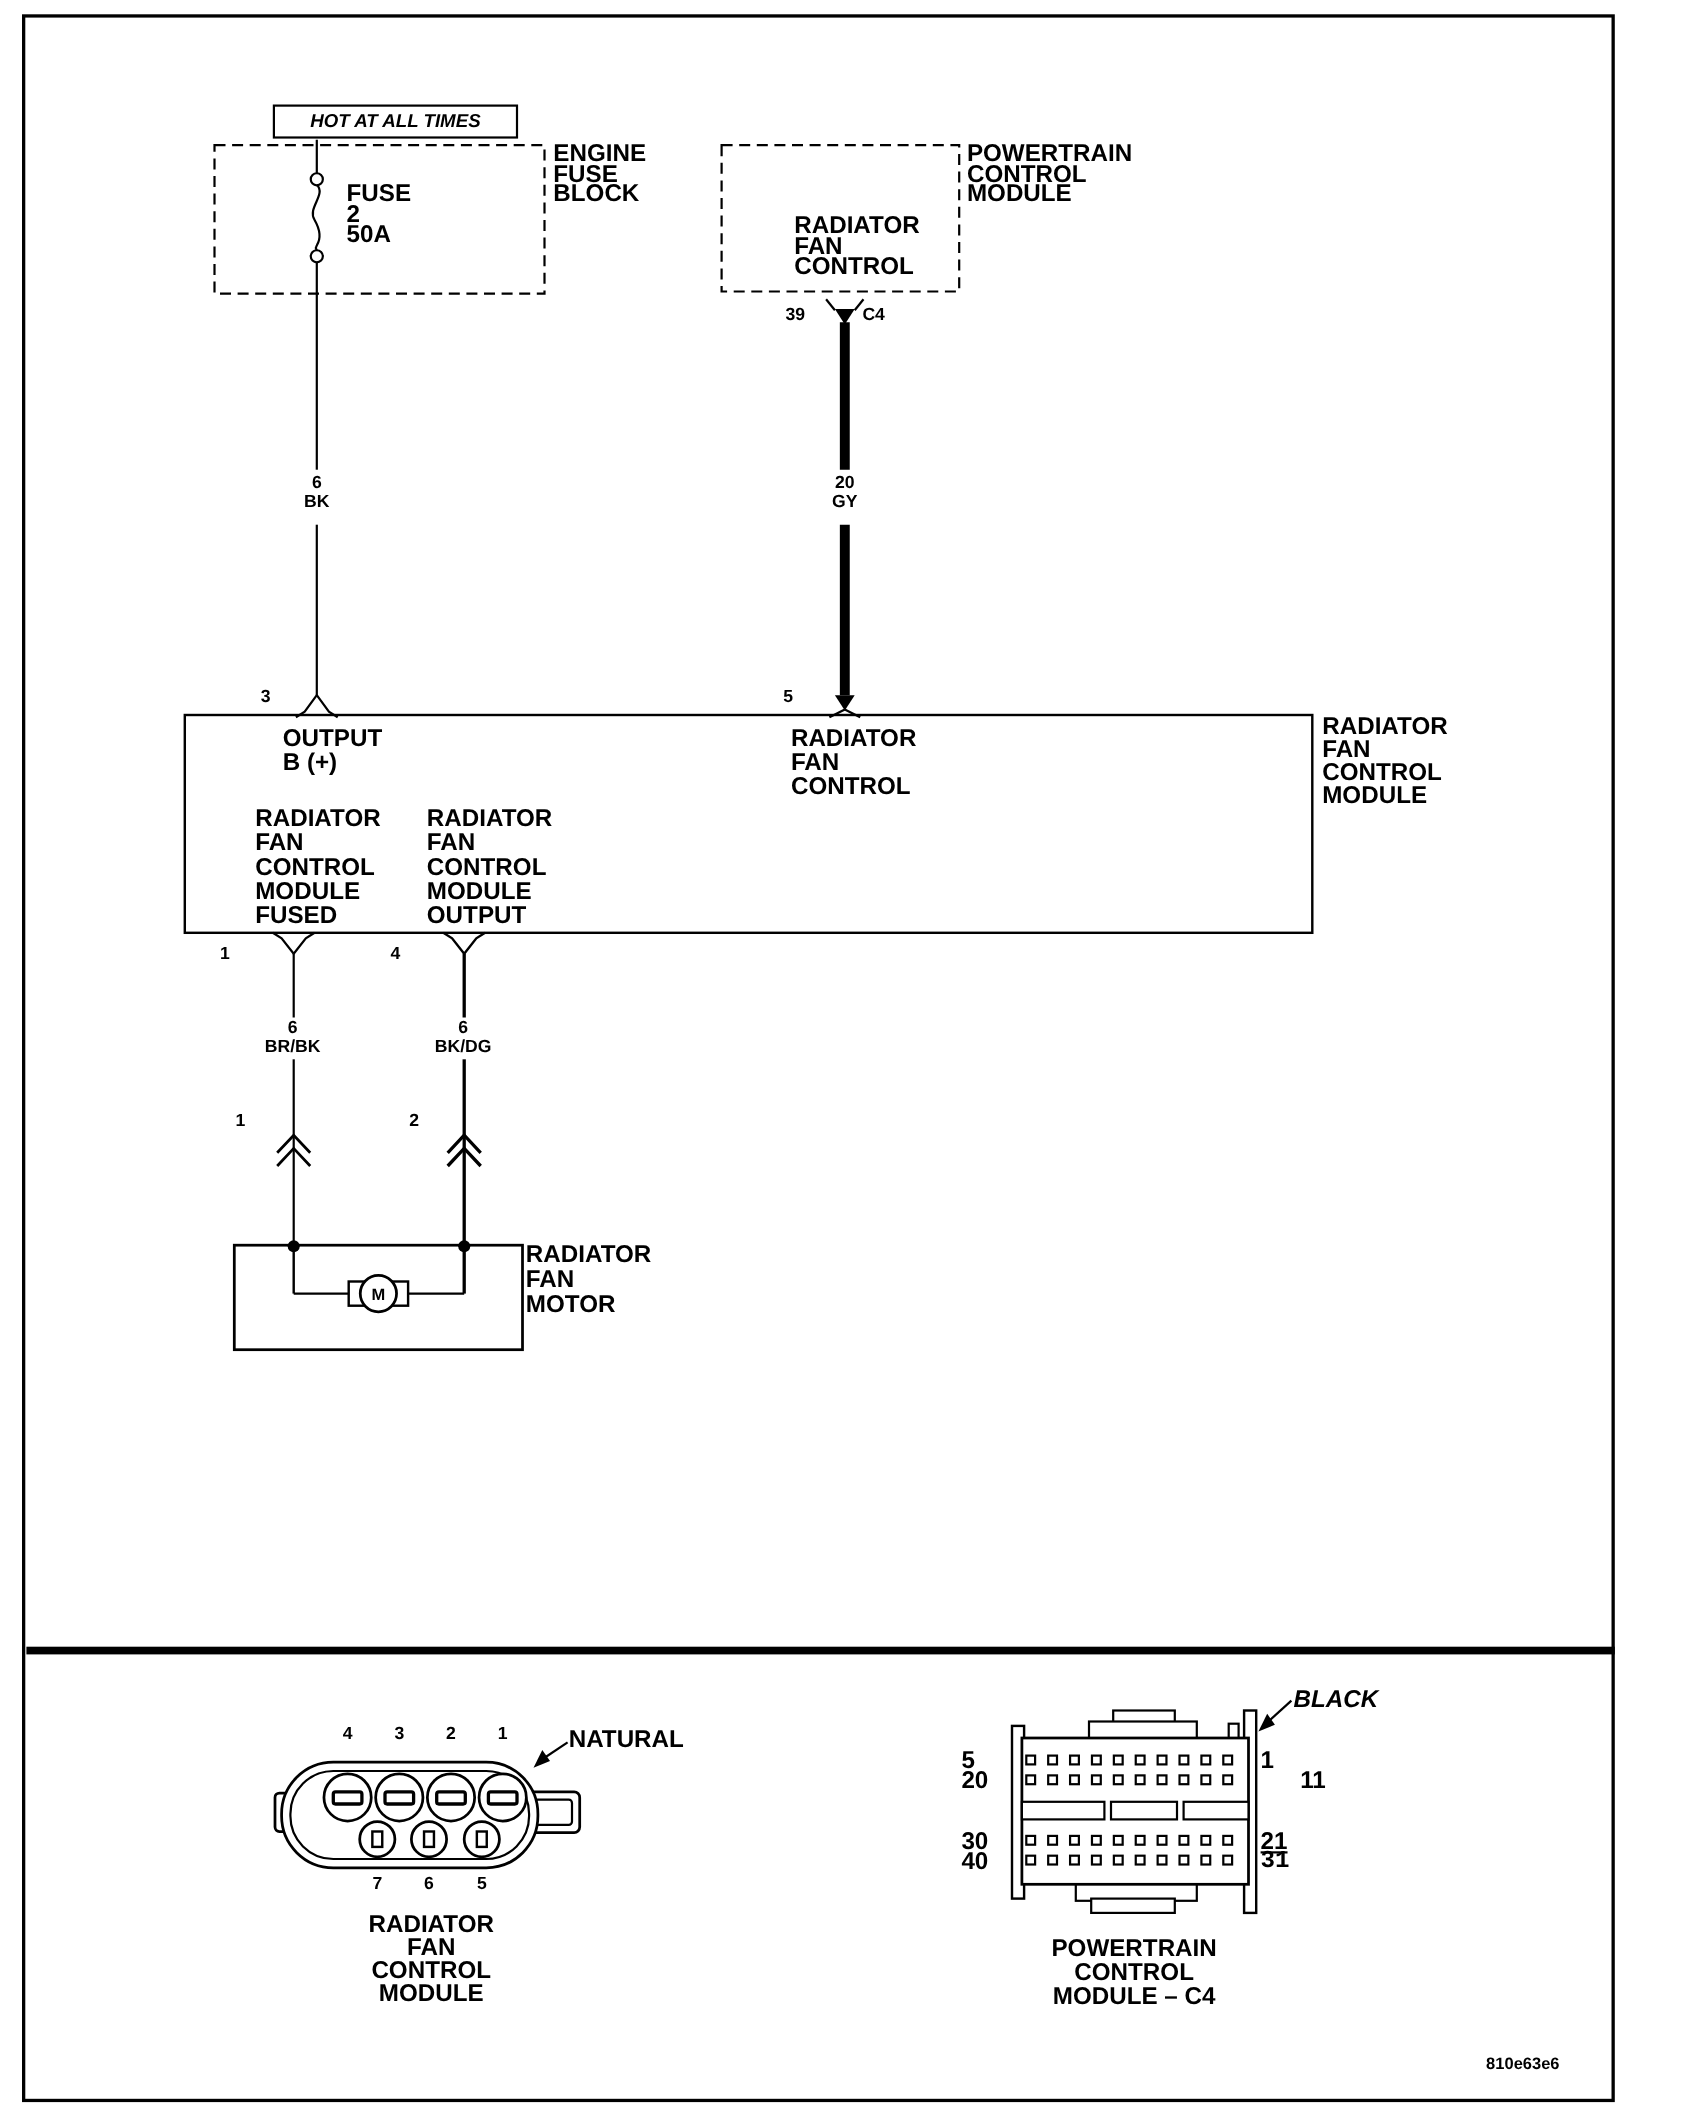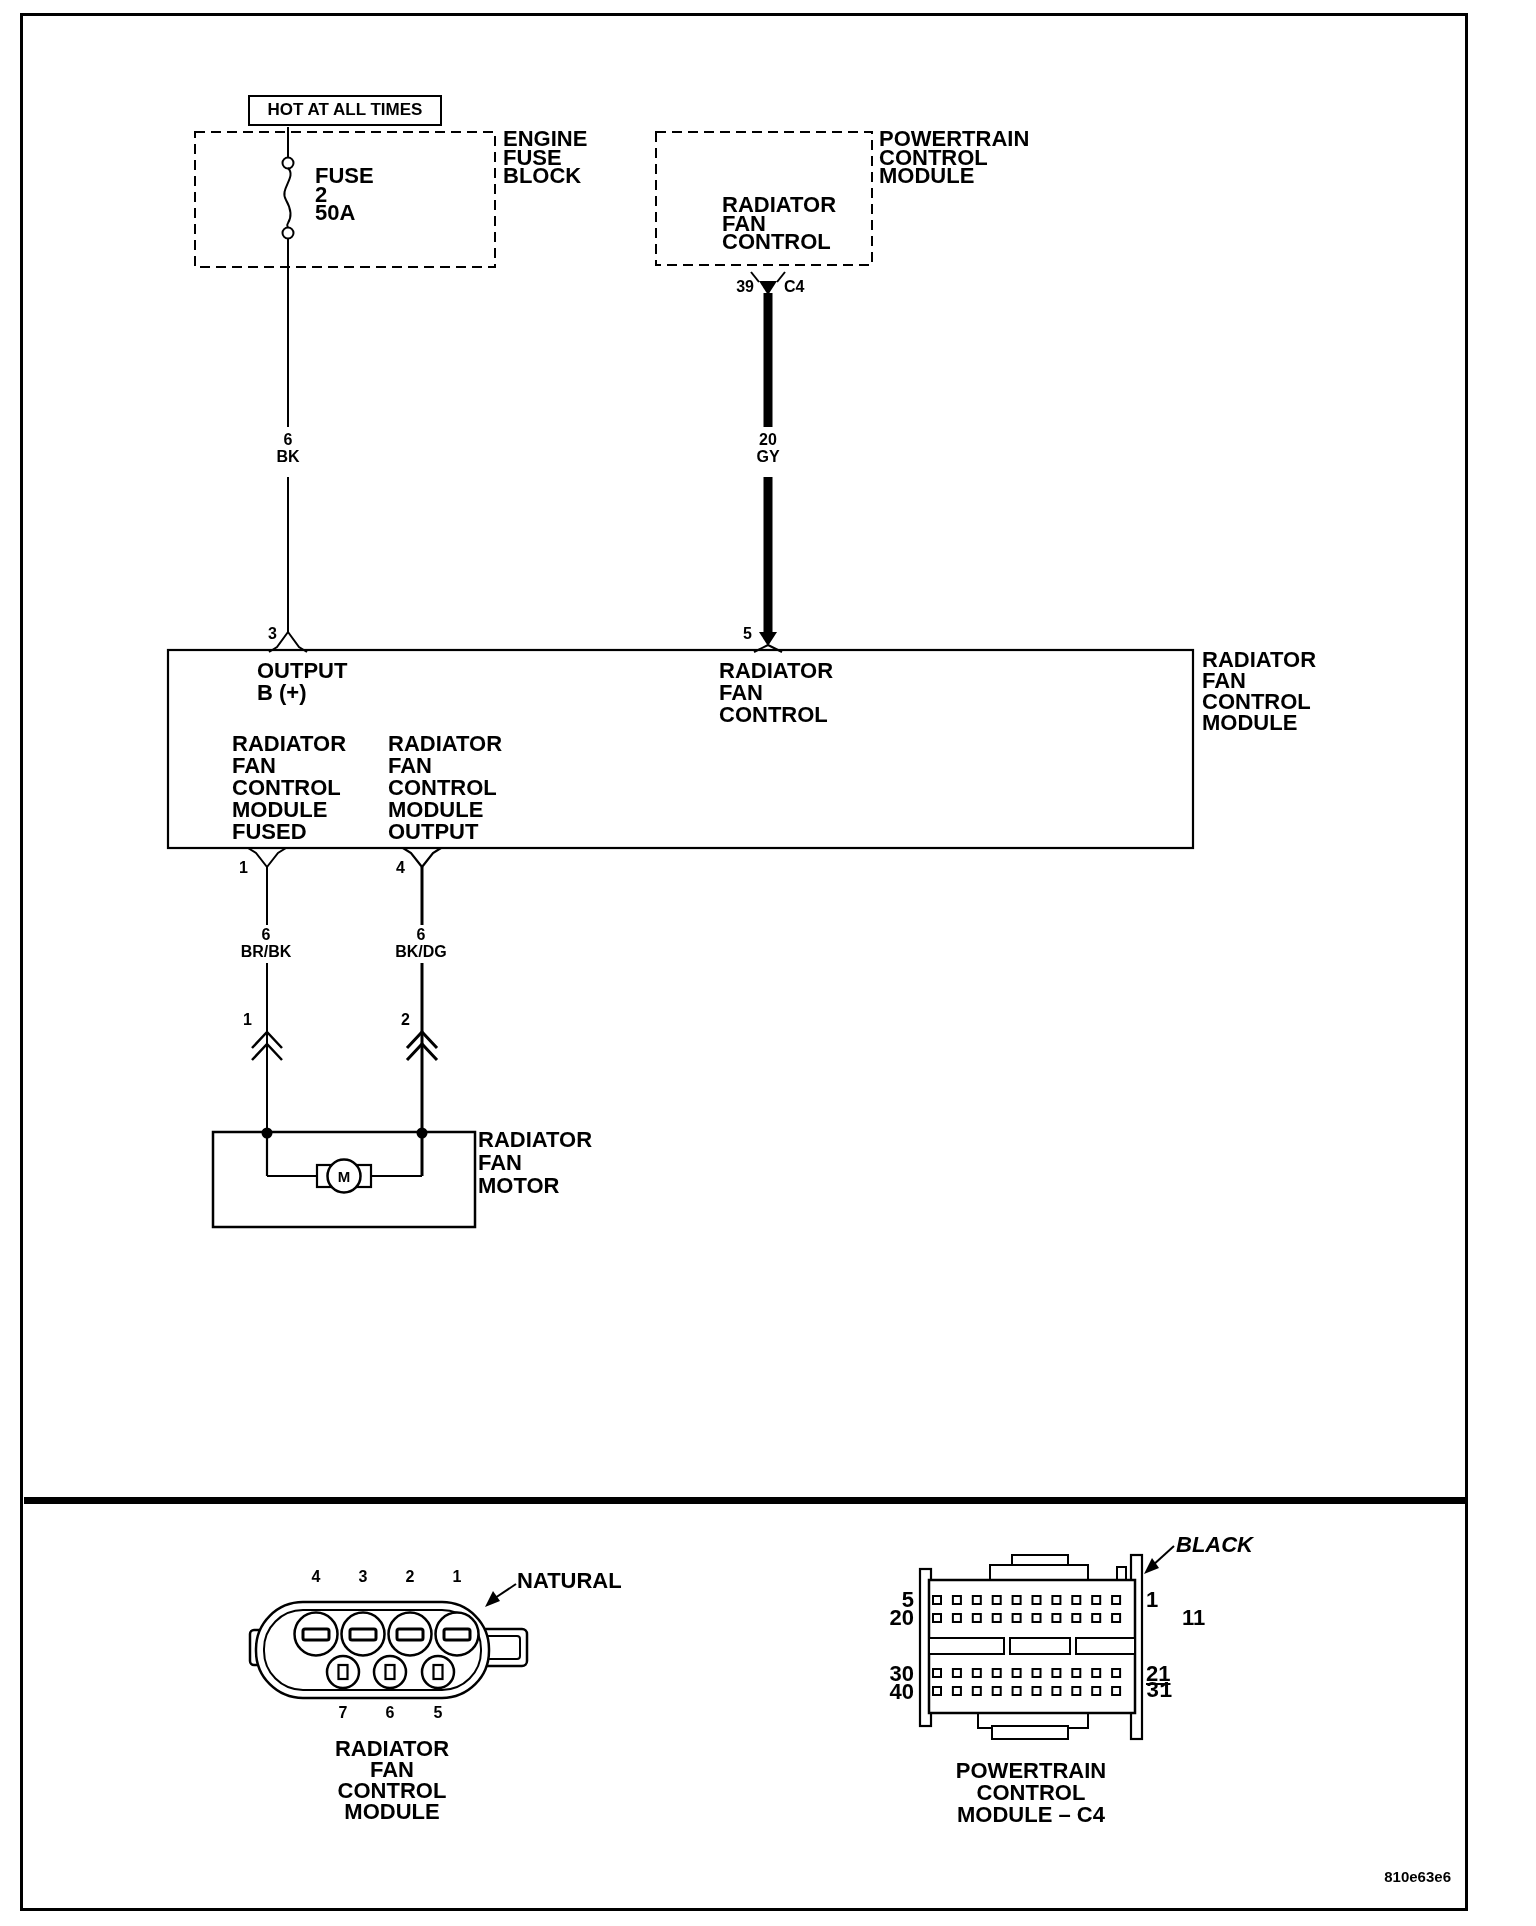"HOT AT ALL TIMES" .hotbox { font-style: none -> italic; width: 194px -> 223px }
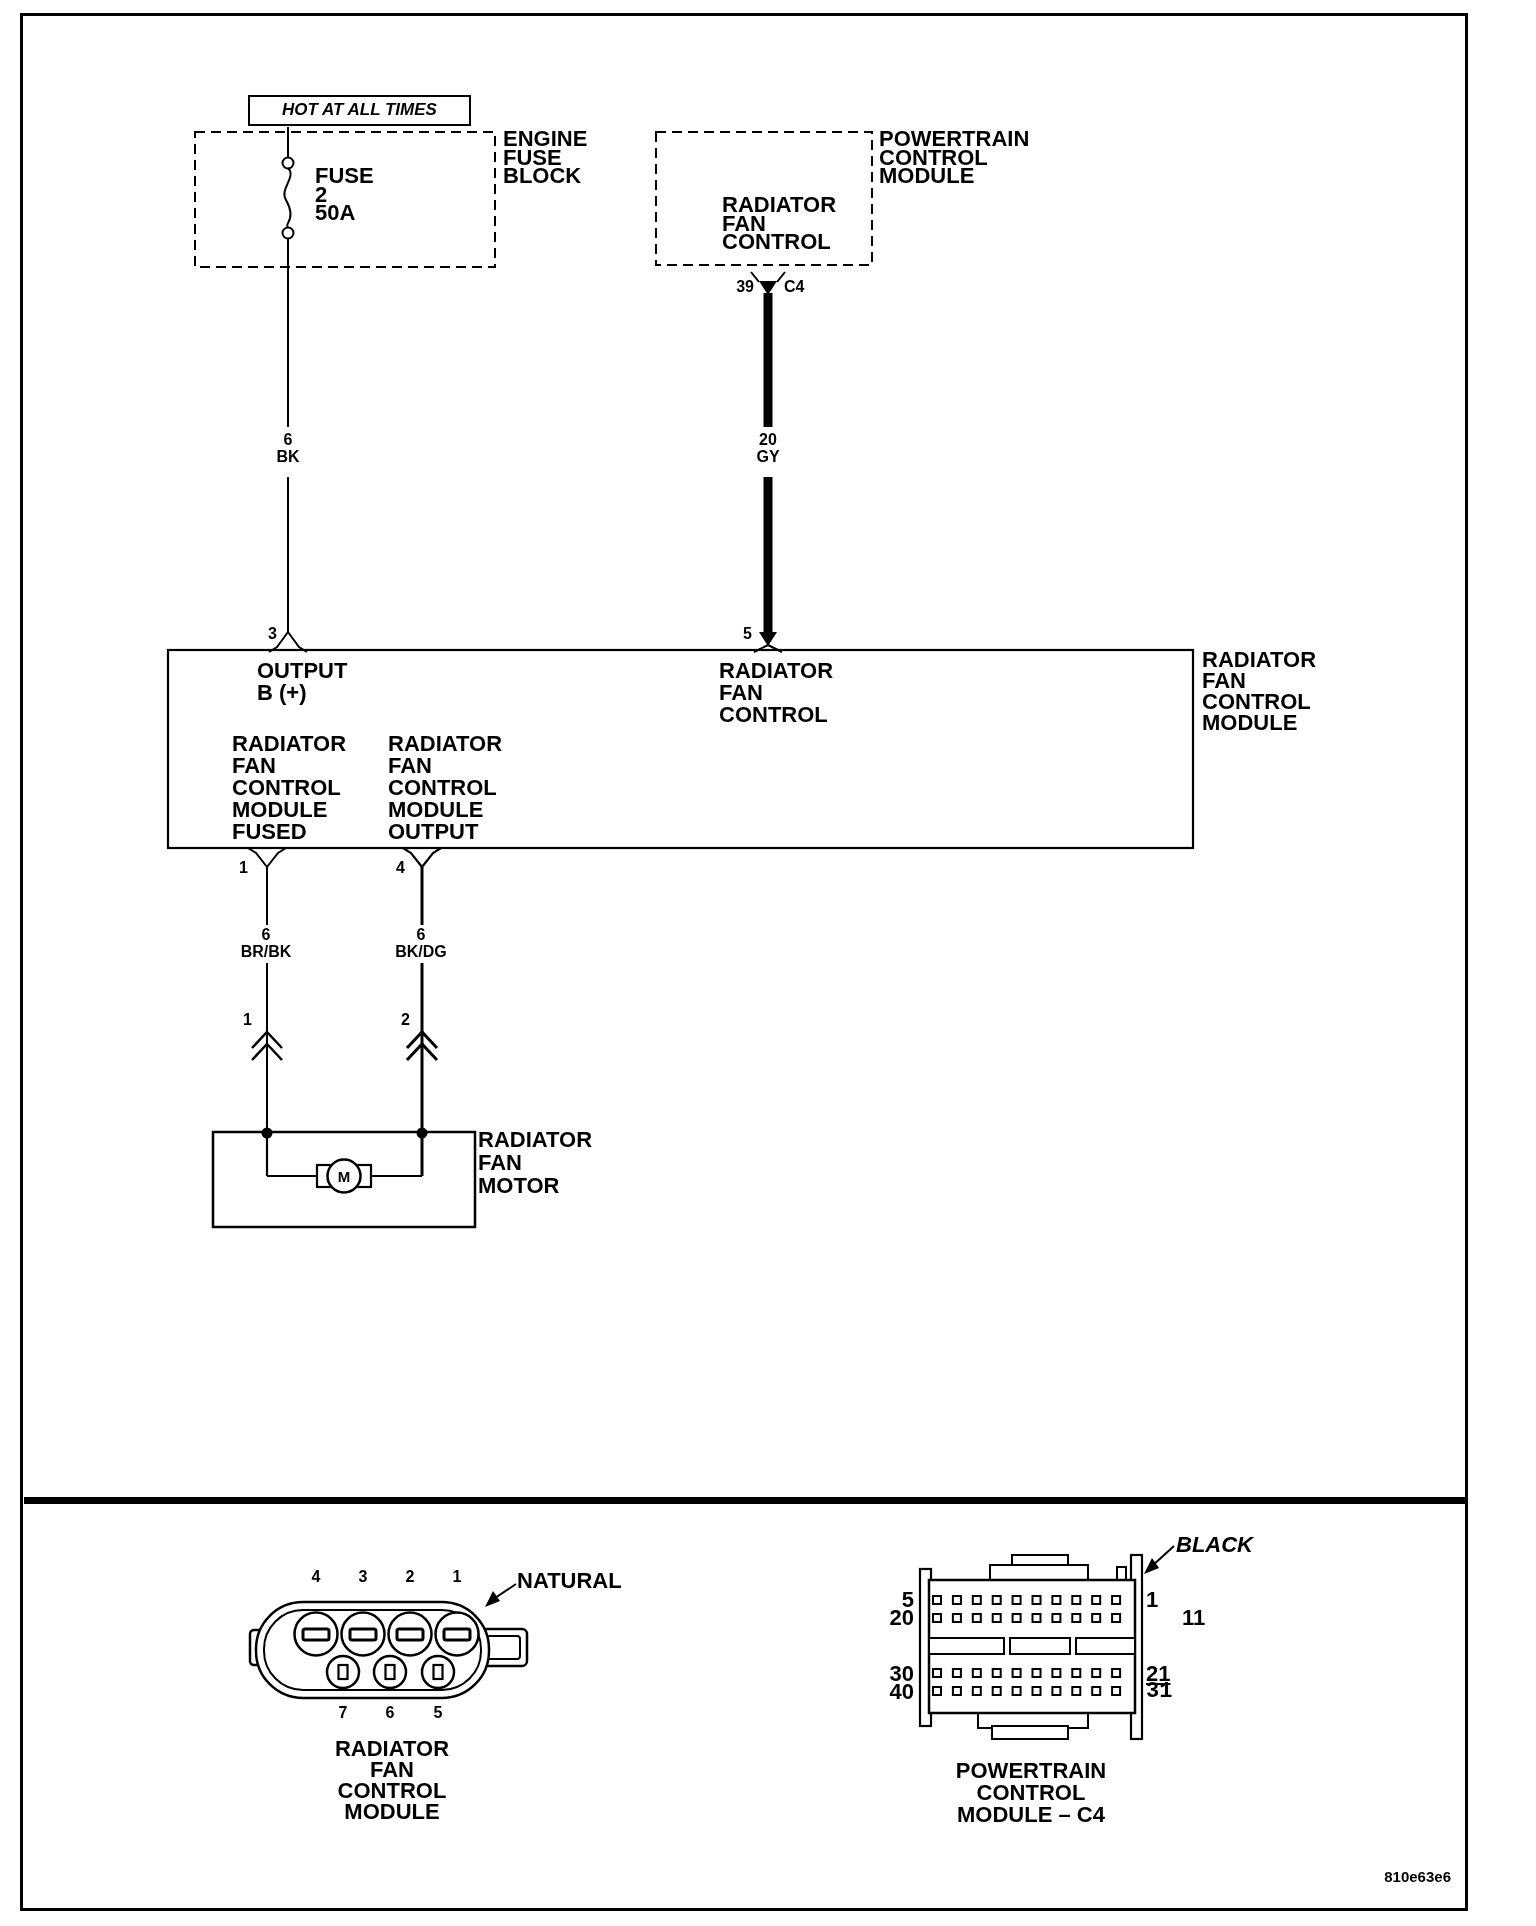"39" .r { text-align: right -> none }
